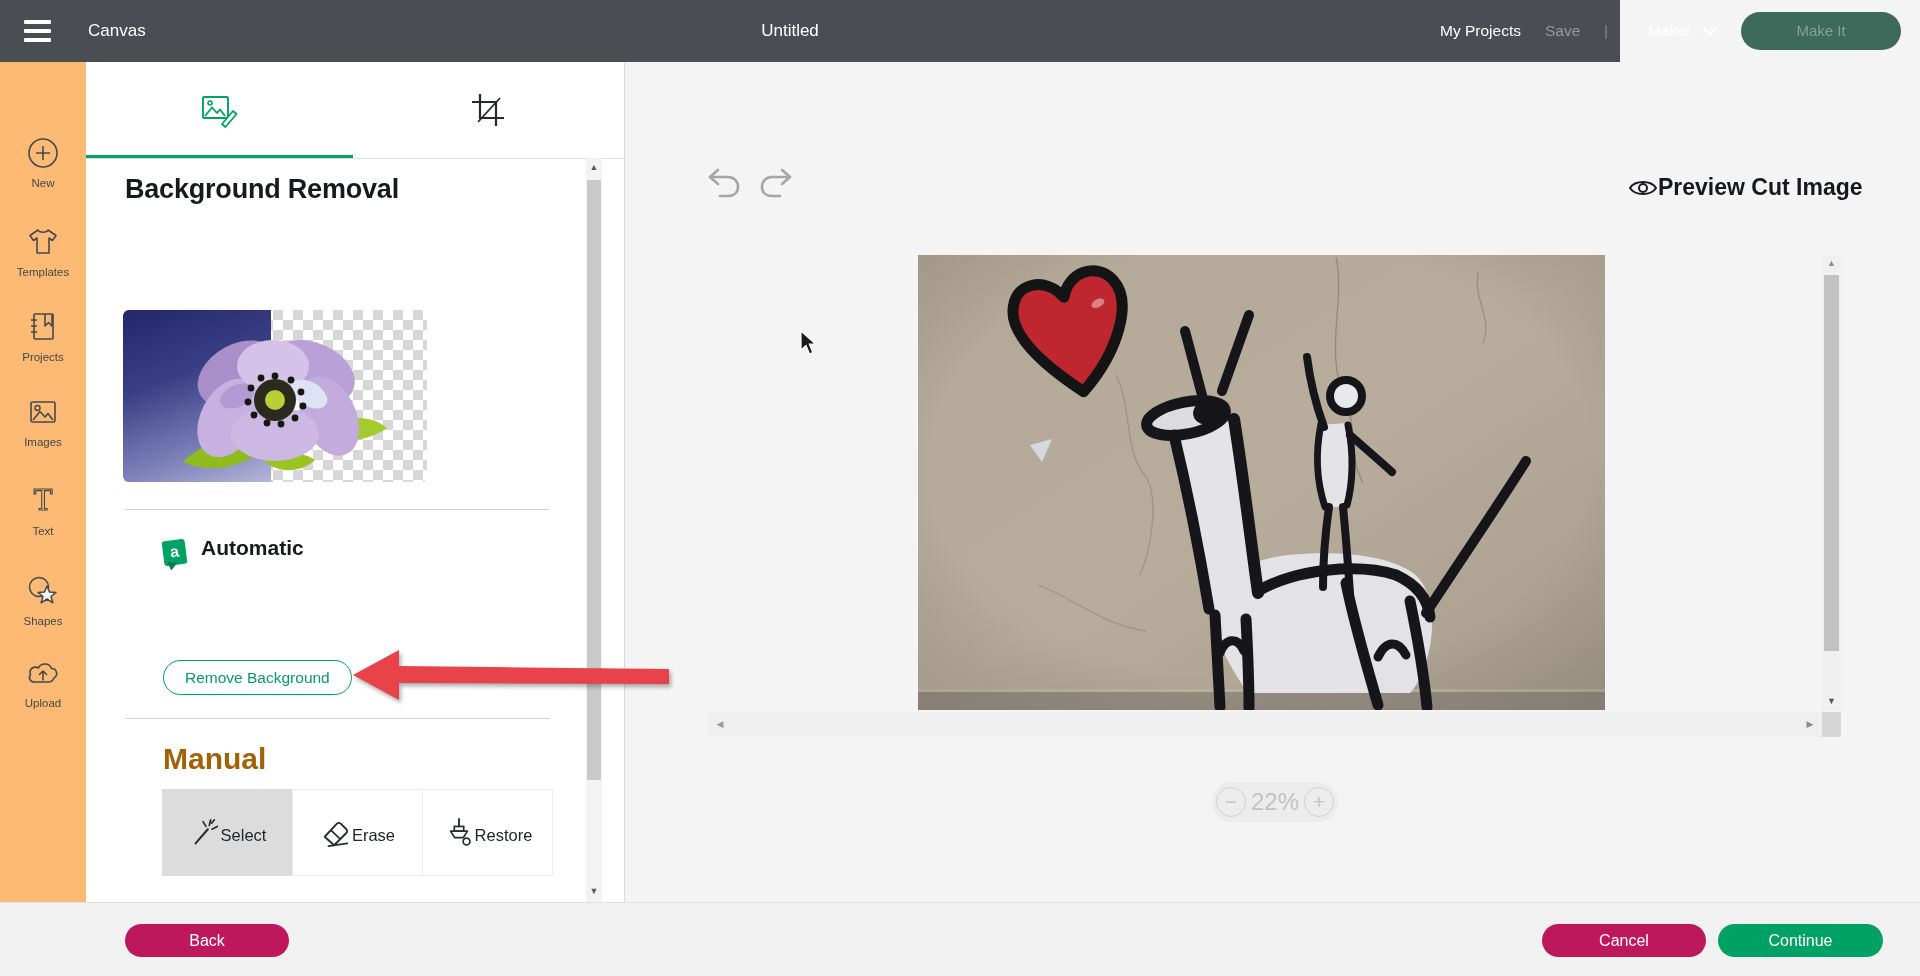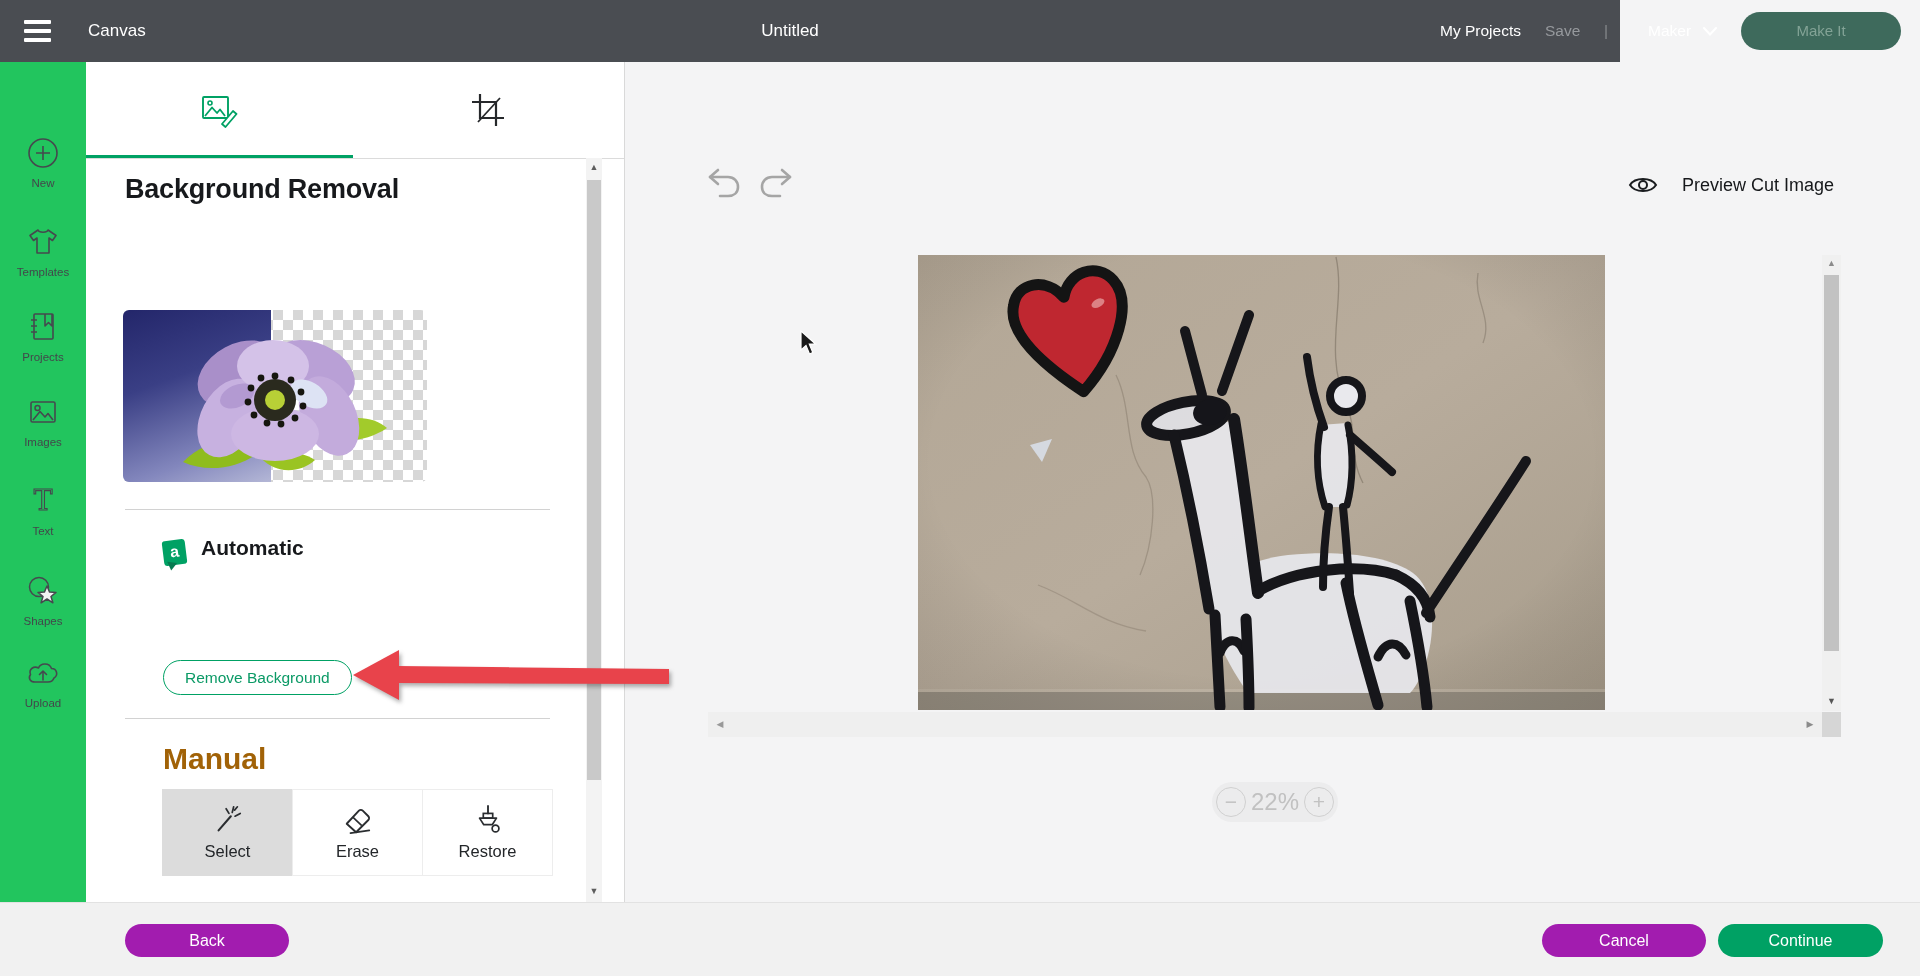"New" #sidebar { background: #22c55e -> #fdba74 }
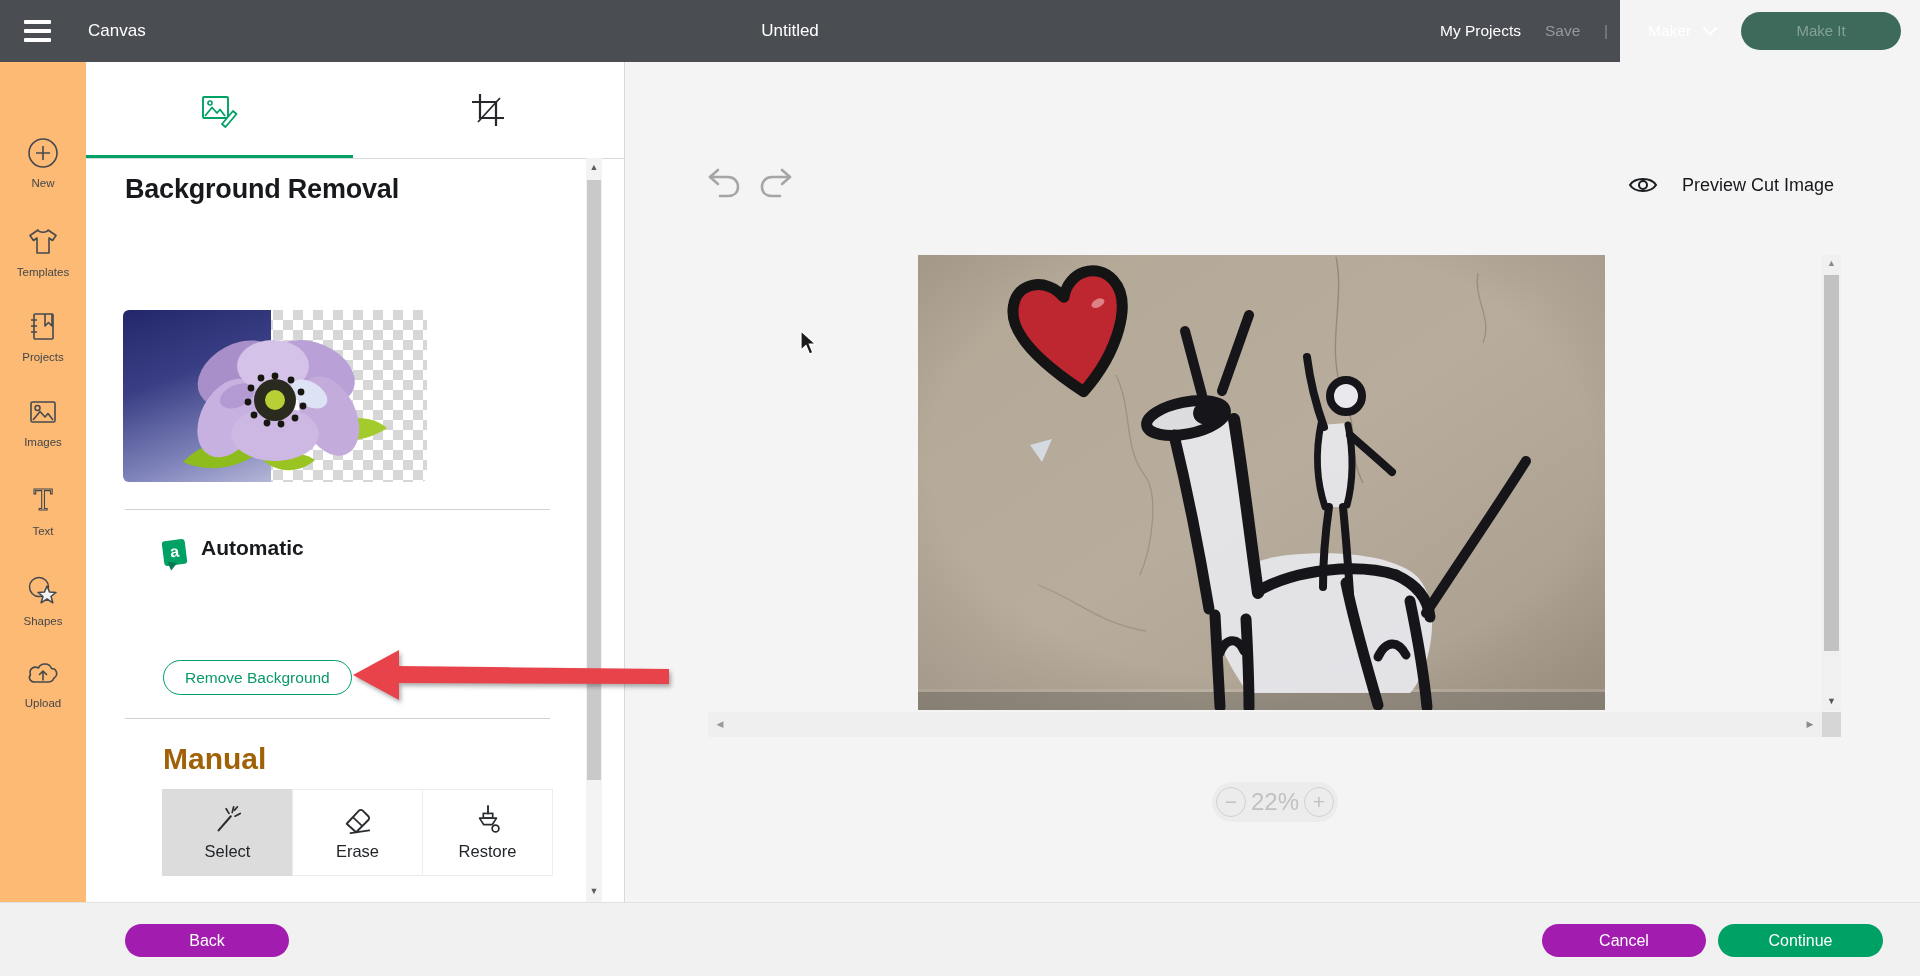"Preview Cut Image" #preview-label { font-size: 18px -> 23px; font-weight: none -> bold; margin-left: 24px -> 0 }
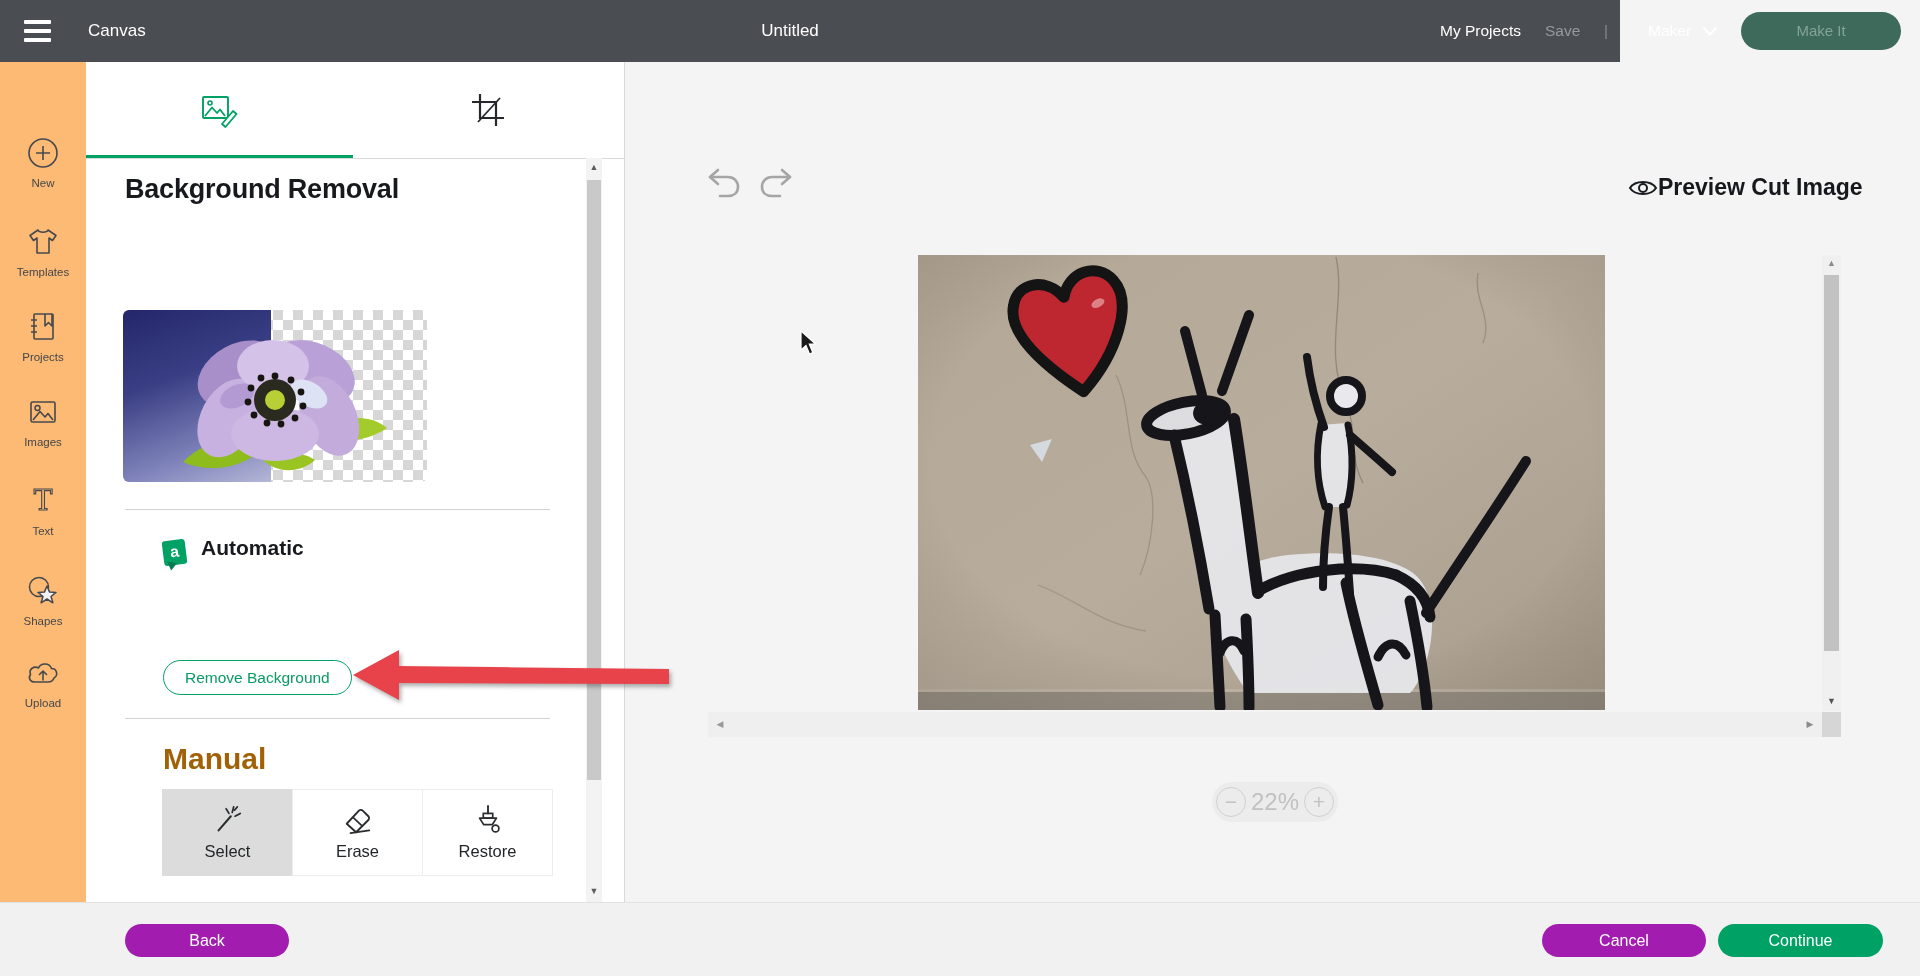"Select" .tool { flex-direction: column -> row }
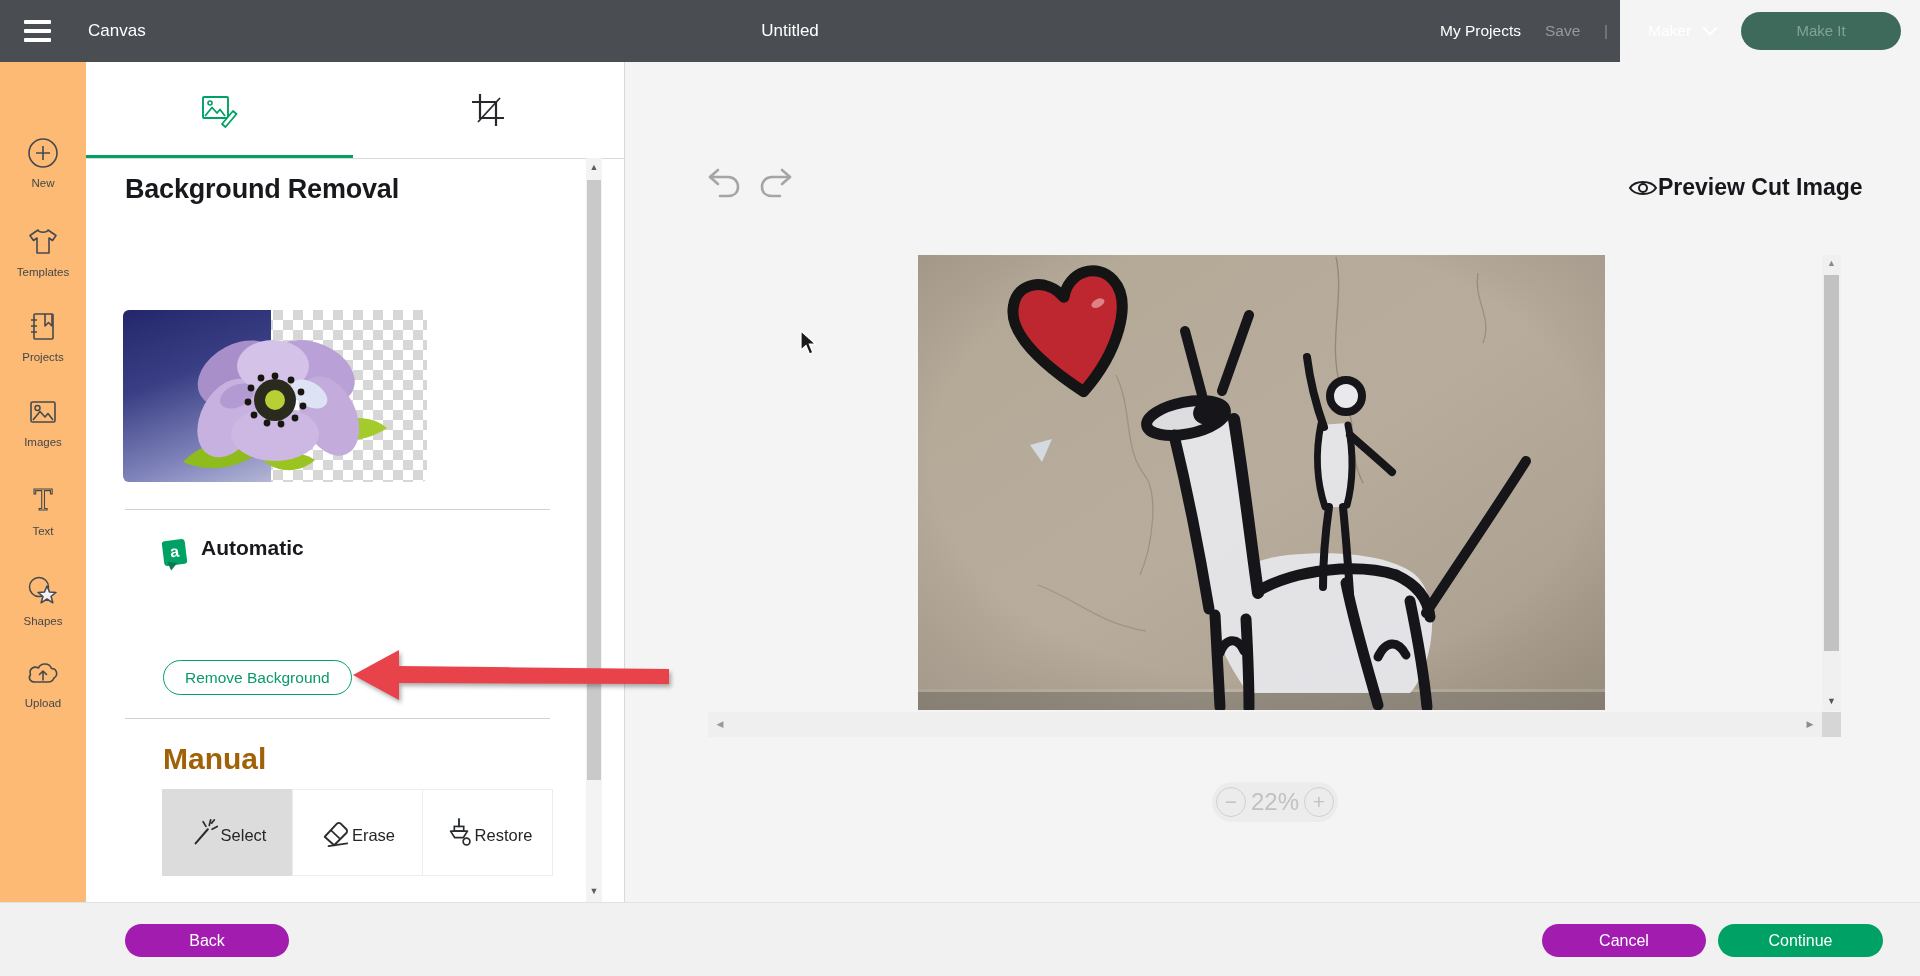"Back" .pill-gray { background: #a21caf -> #be185d }
